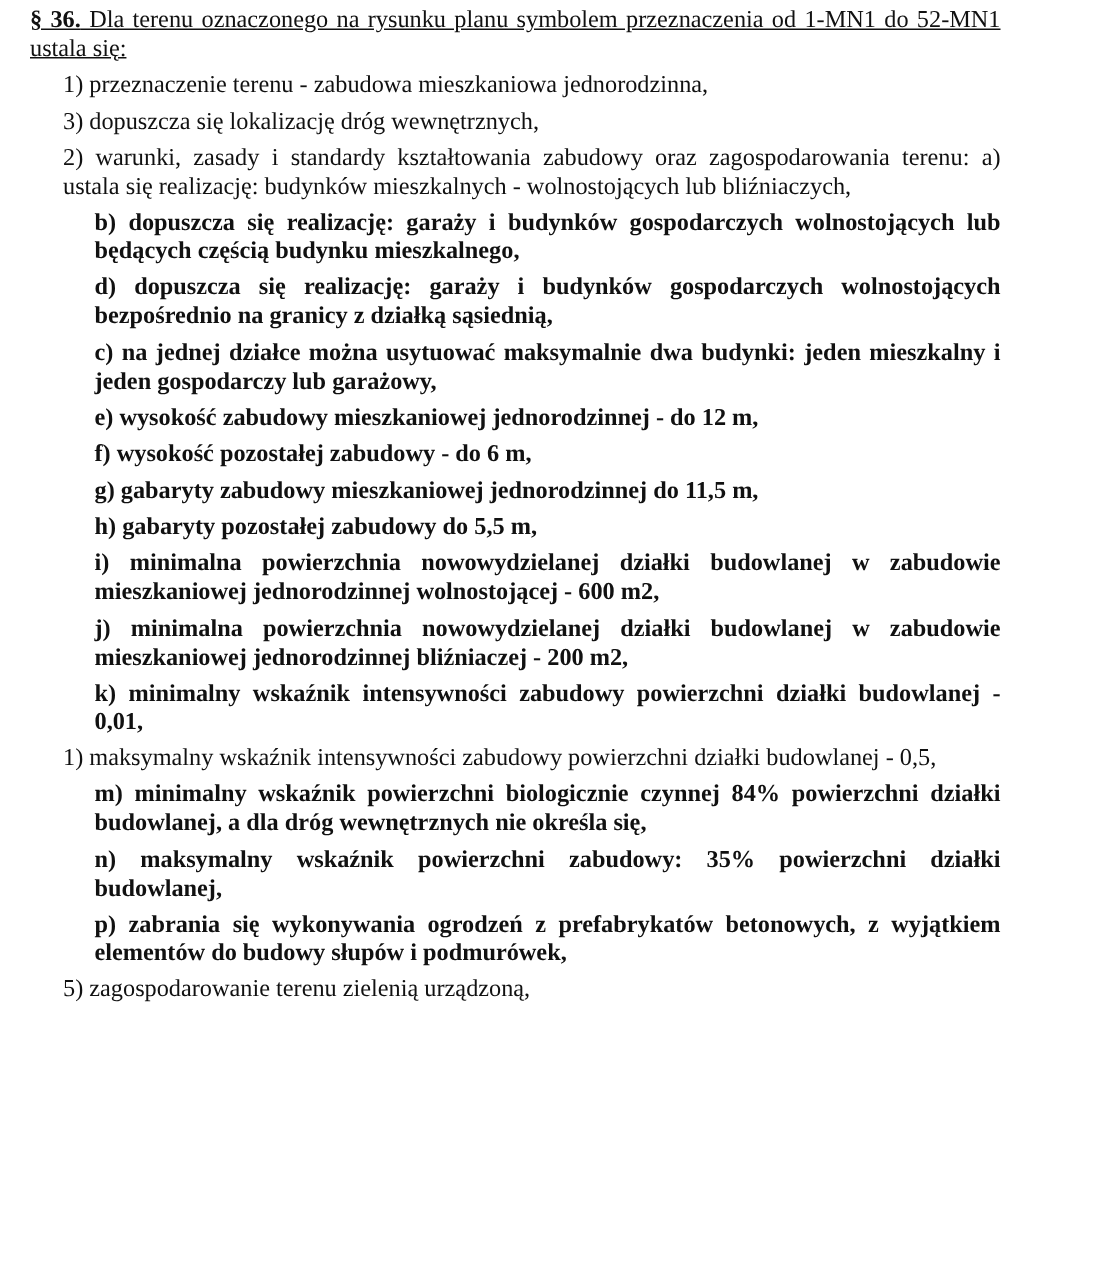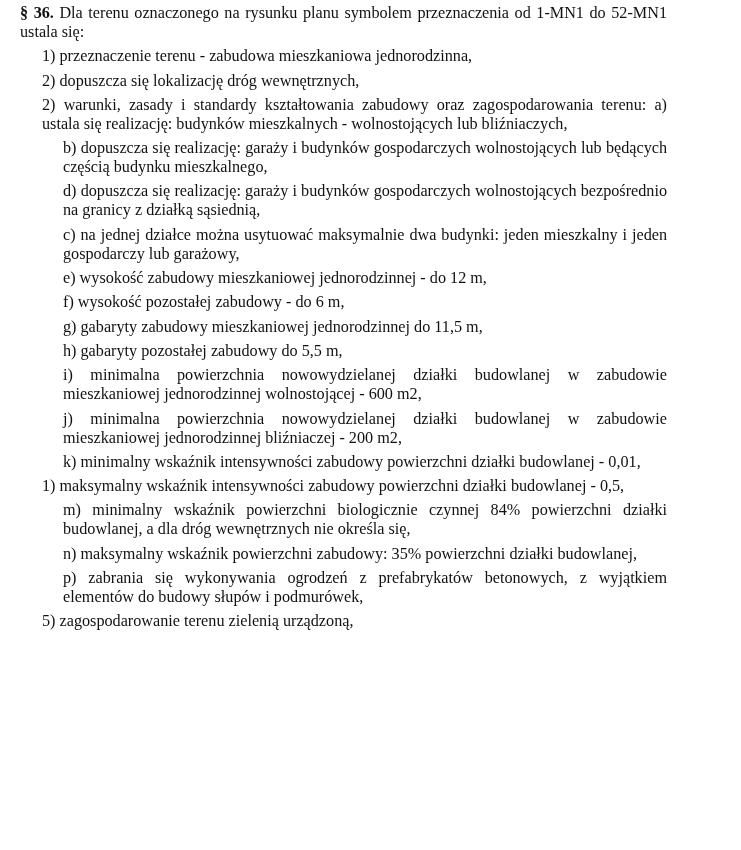"§ 36. Dla terenu oznaczonego" .lvl0 { text-decoration: none -> underline }
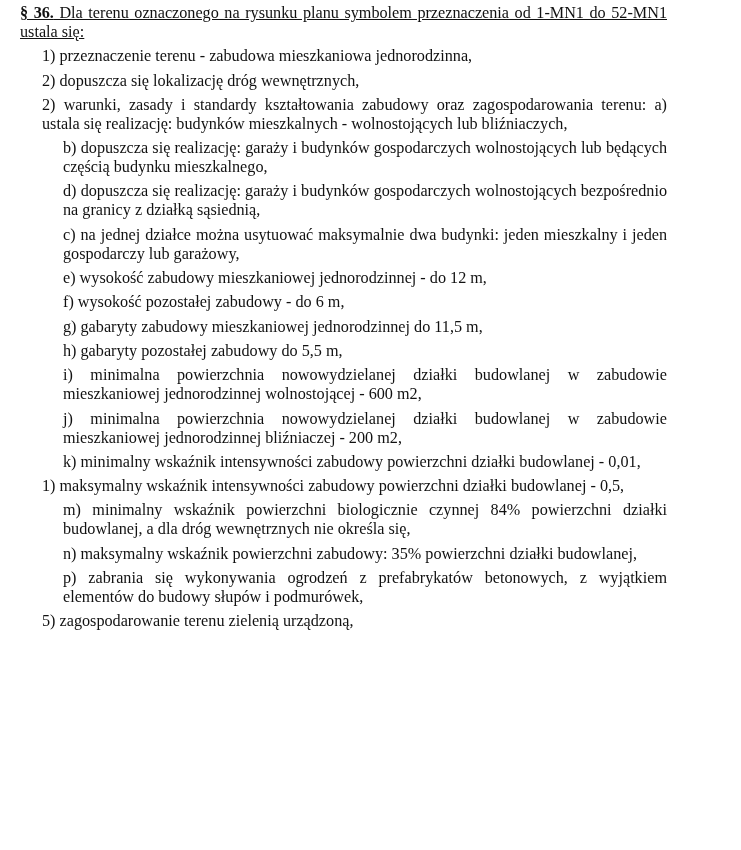"2) dopuszcza się lokalizację dróg" p.p { text: 2 -> 3 }
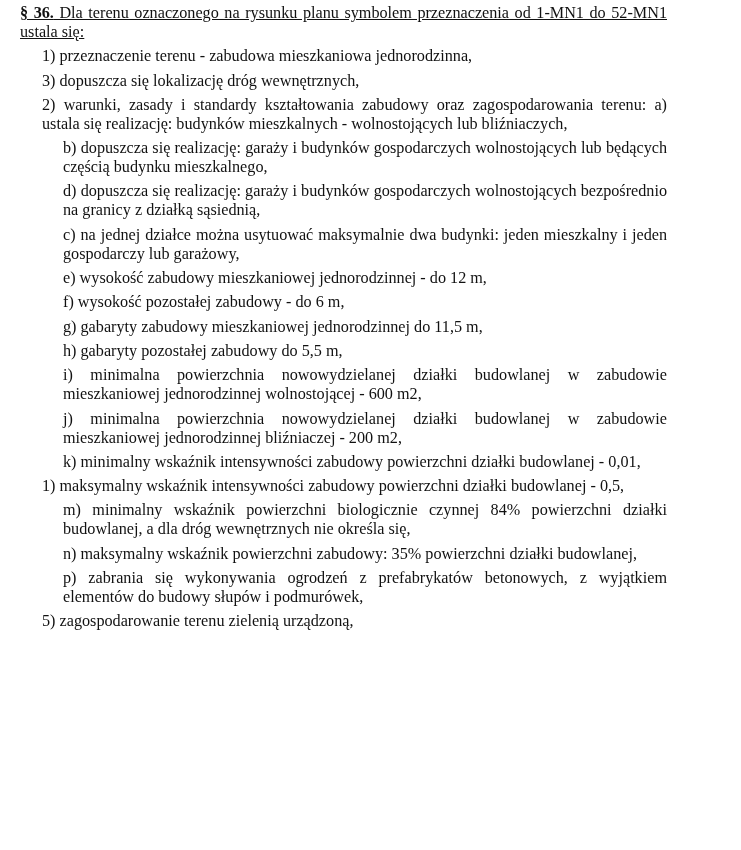"b) dopuszcza się realizację: garaży" .lvl2 { font-weight: none -> bold }
